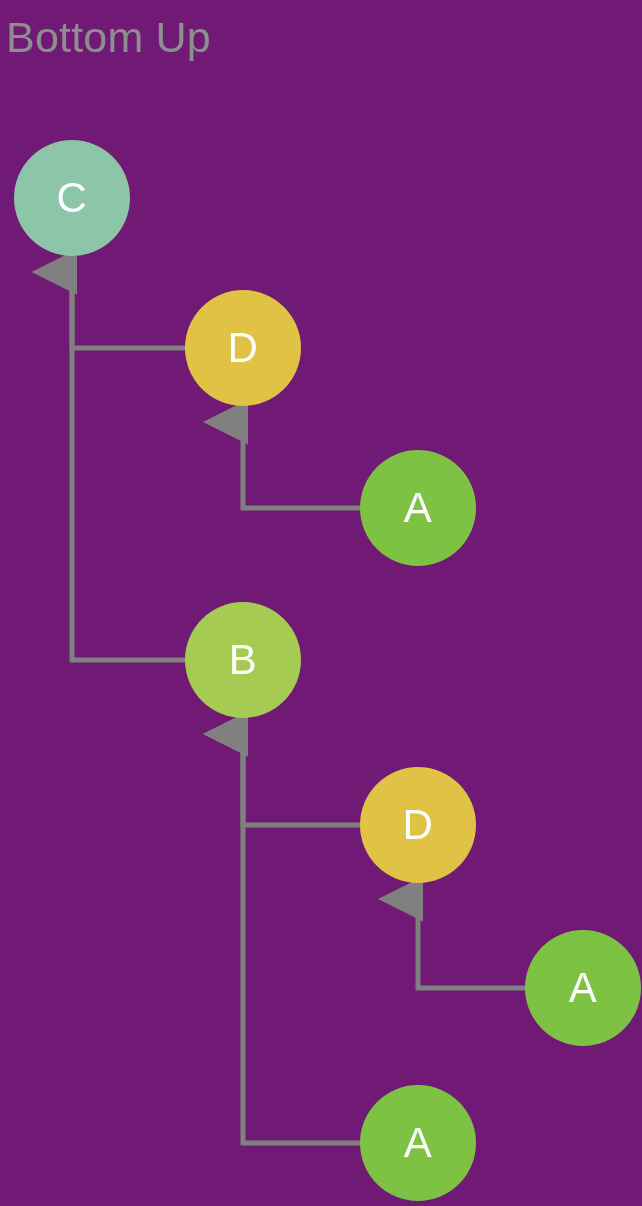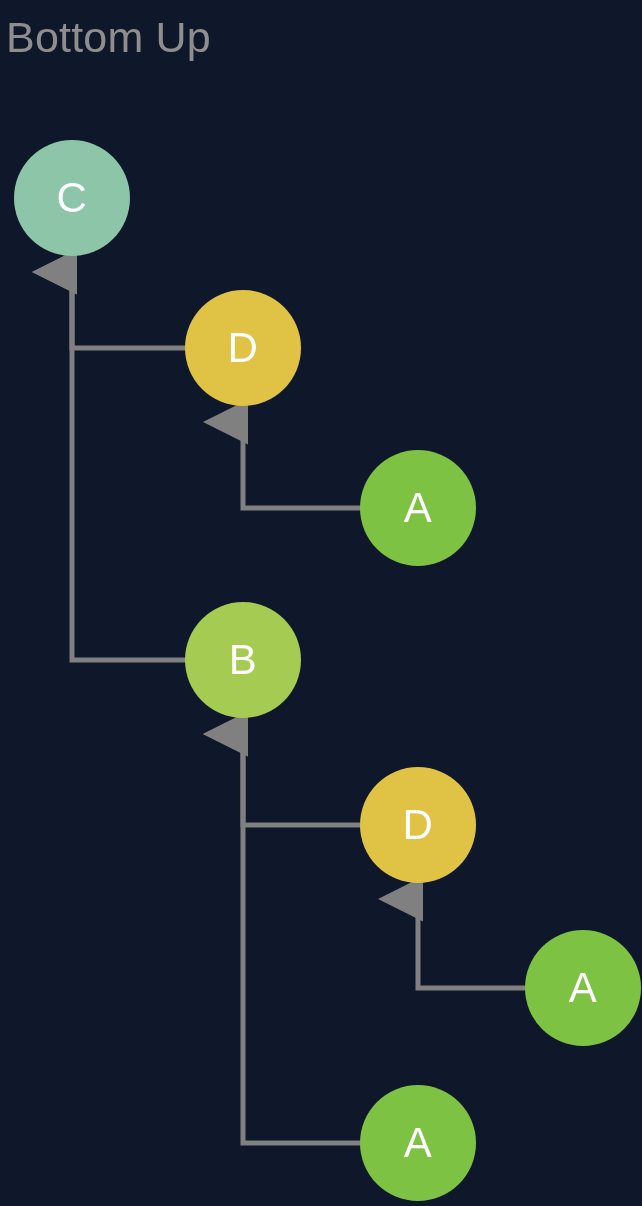"Bottom Up" div { background: #0f172a -> #701a75 }
